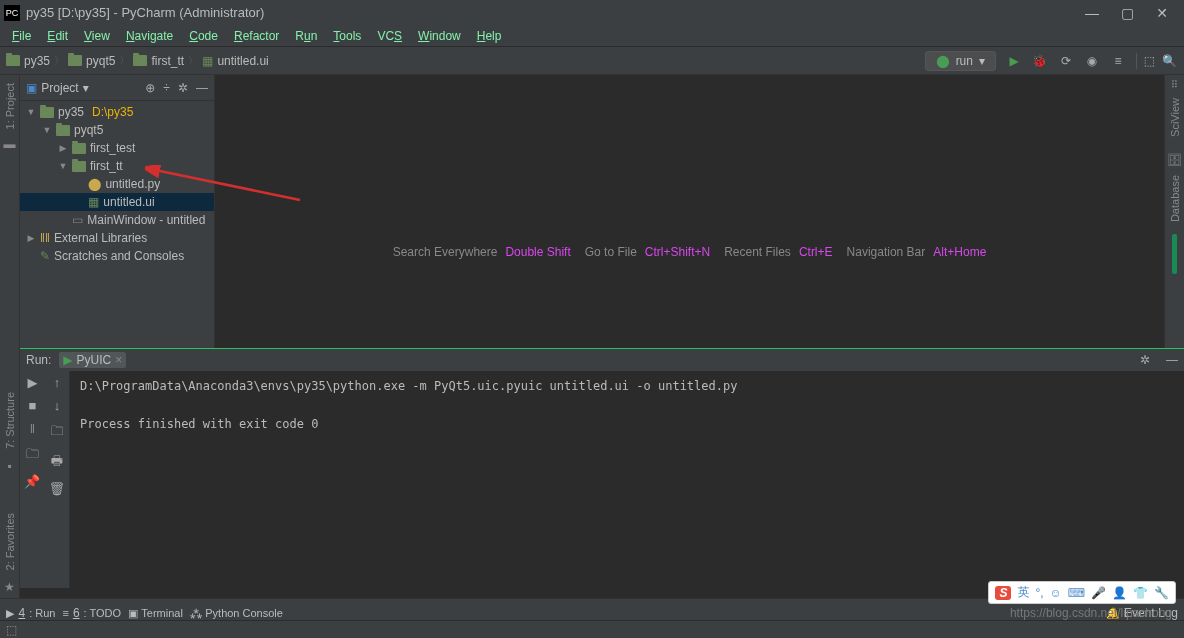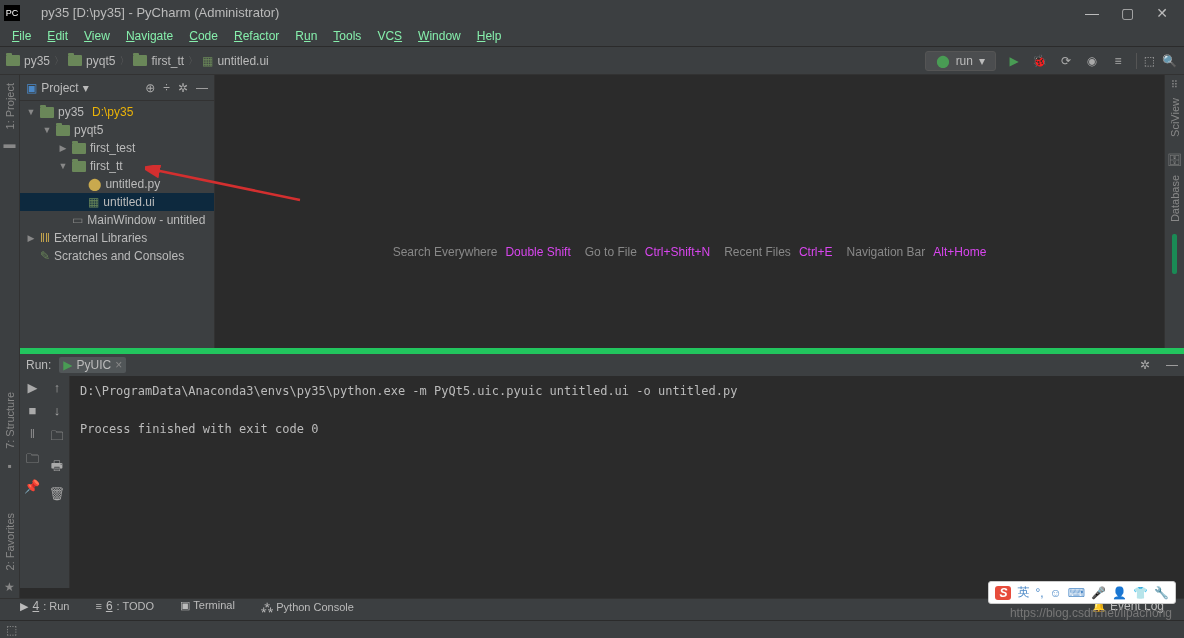"PC" .titlebar .app-icon { margin-right: 21px -> 6px }
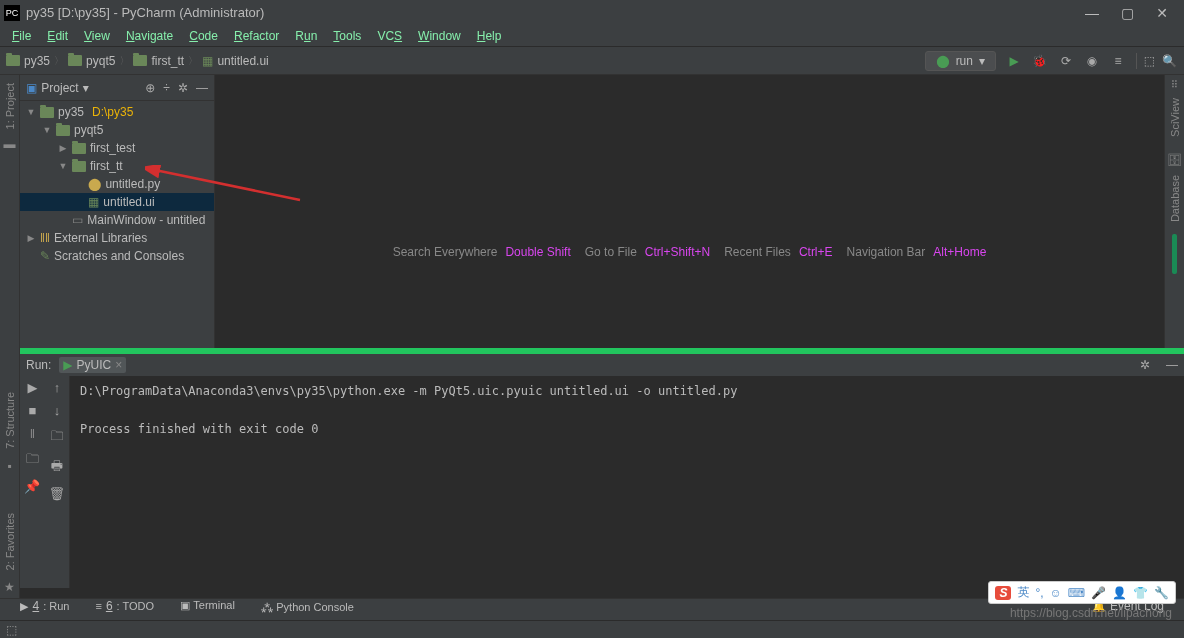"Run:" .run-panel { border-top: 6px solid #22c55e -> 1px solid #22c55e }
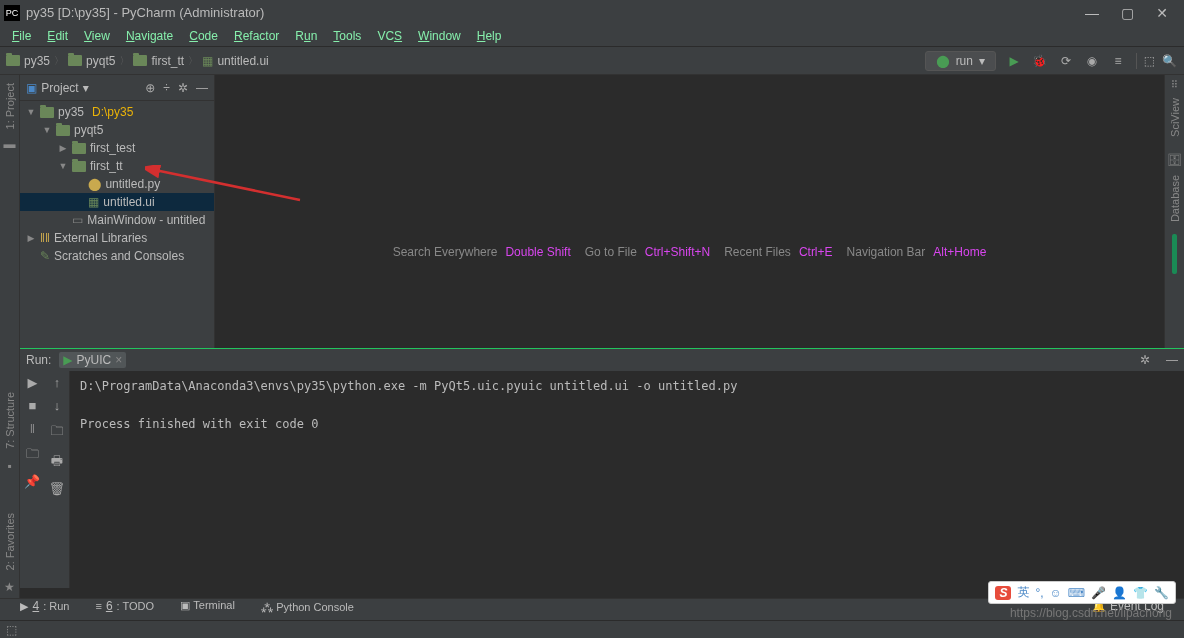"▶ : Run" .bottom-toolbar { align-items: flex-start -> flex-end; gap: 26px -> 7px; padding: 0 20px -> 0 6px }
